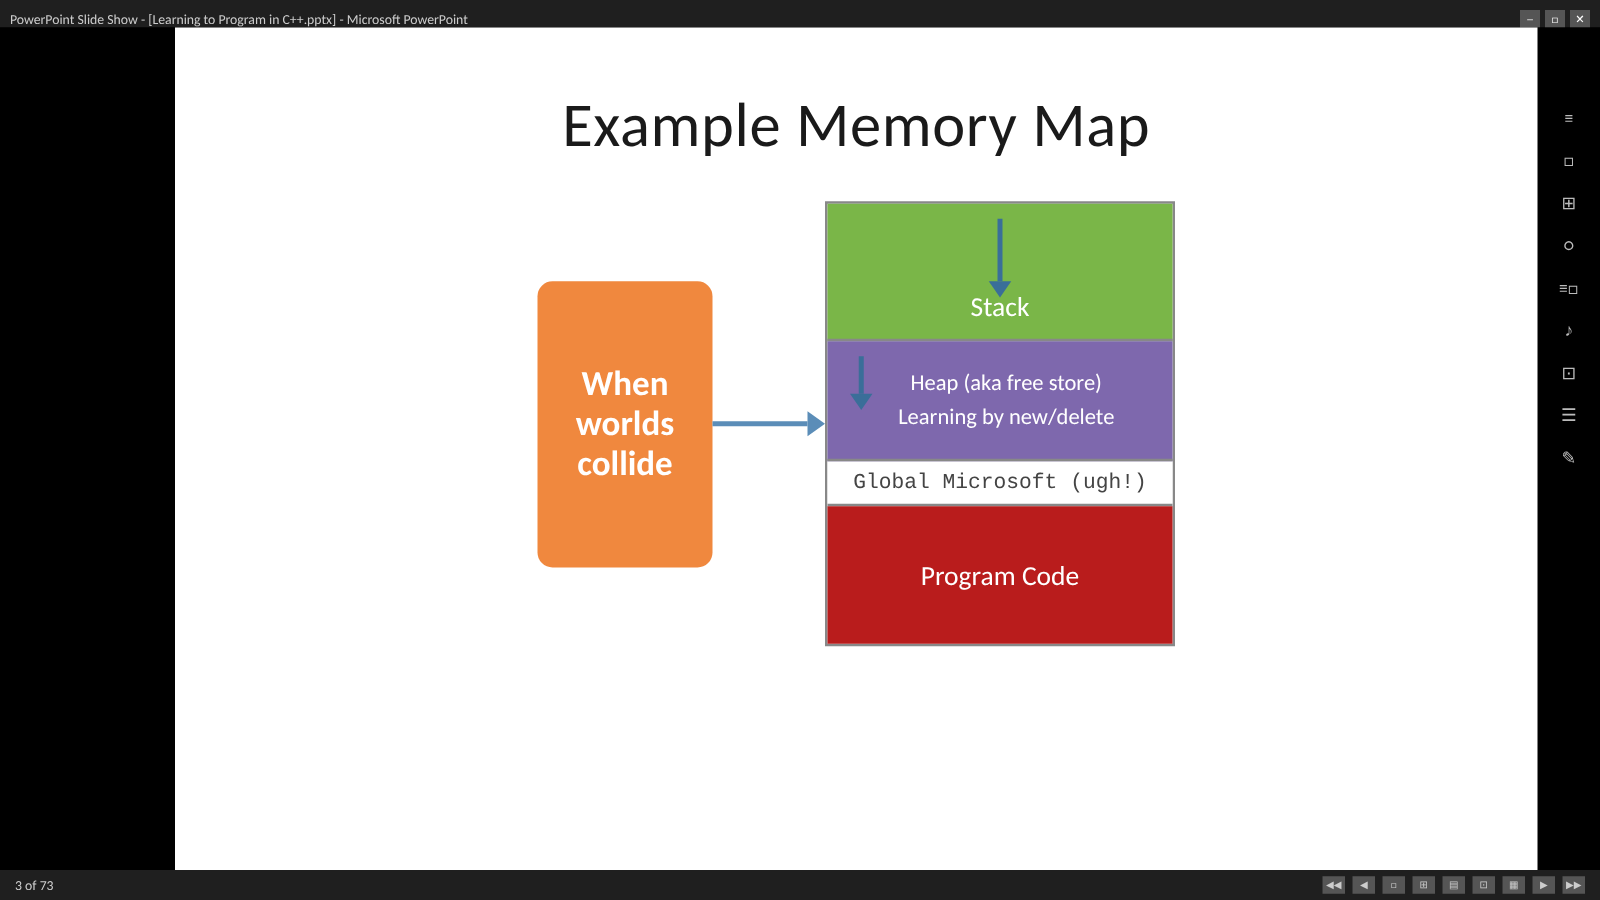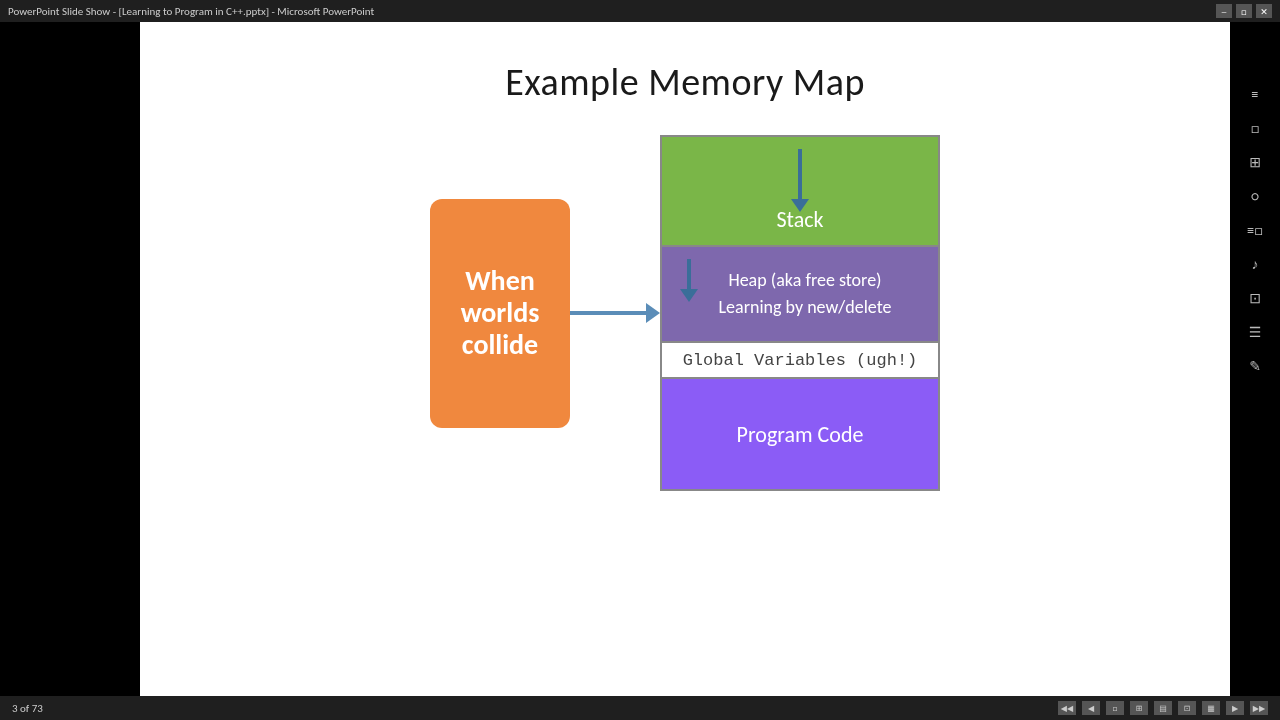"PowerPoint Slide Show - [Learning" #title-bar { align-items: center -> flex-end }
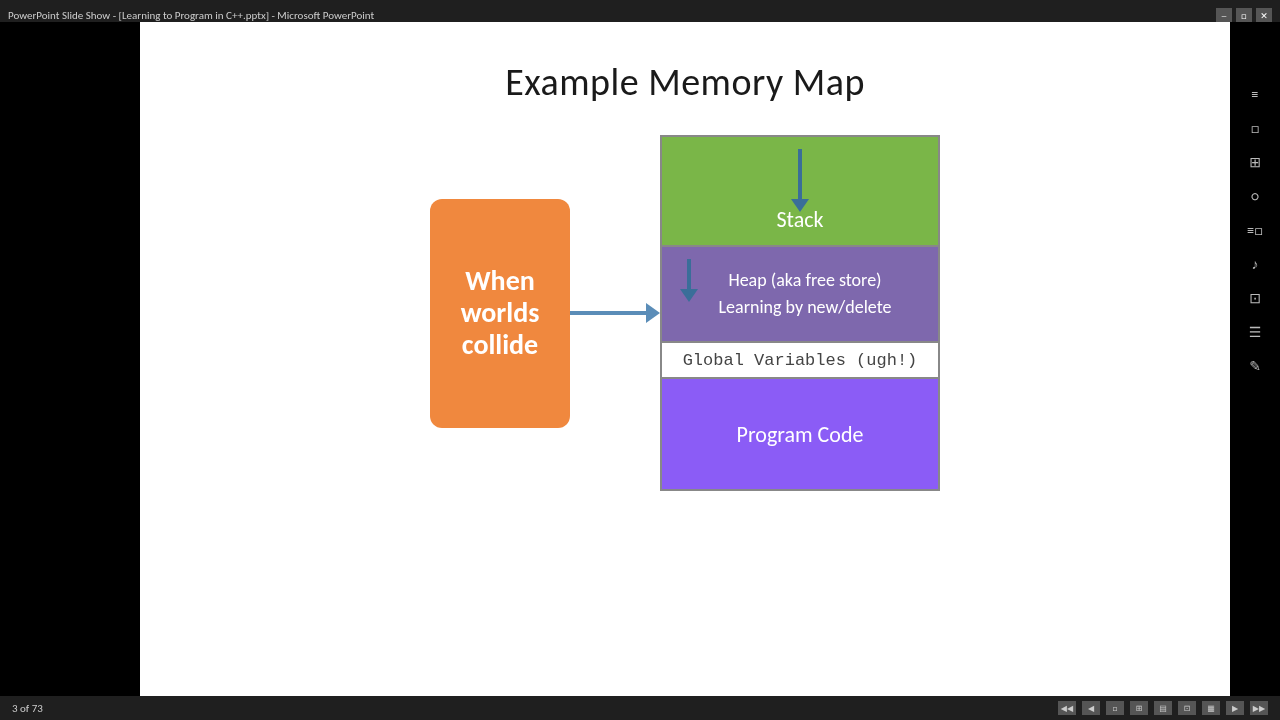"Example Memory Map" #slide-title { font-size: 38px -> 50px; margin-top: 37px -> 48px }
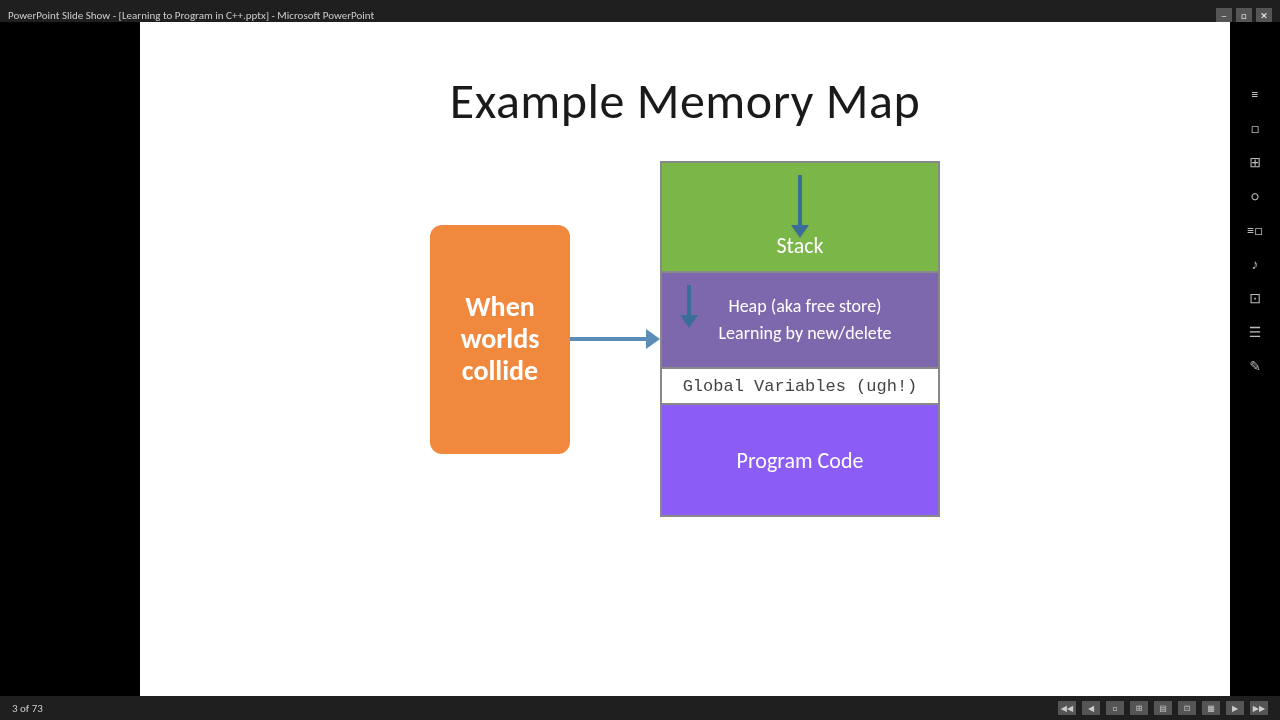"Global Variables (ugh!)" span { text: Variables -> Microsoft }
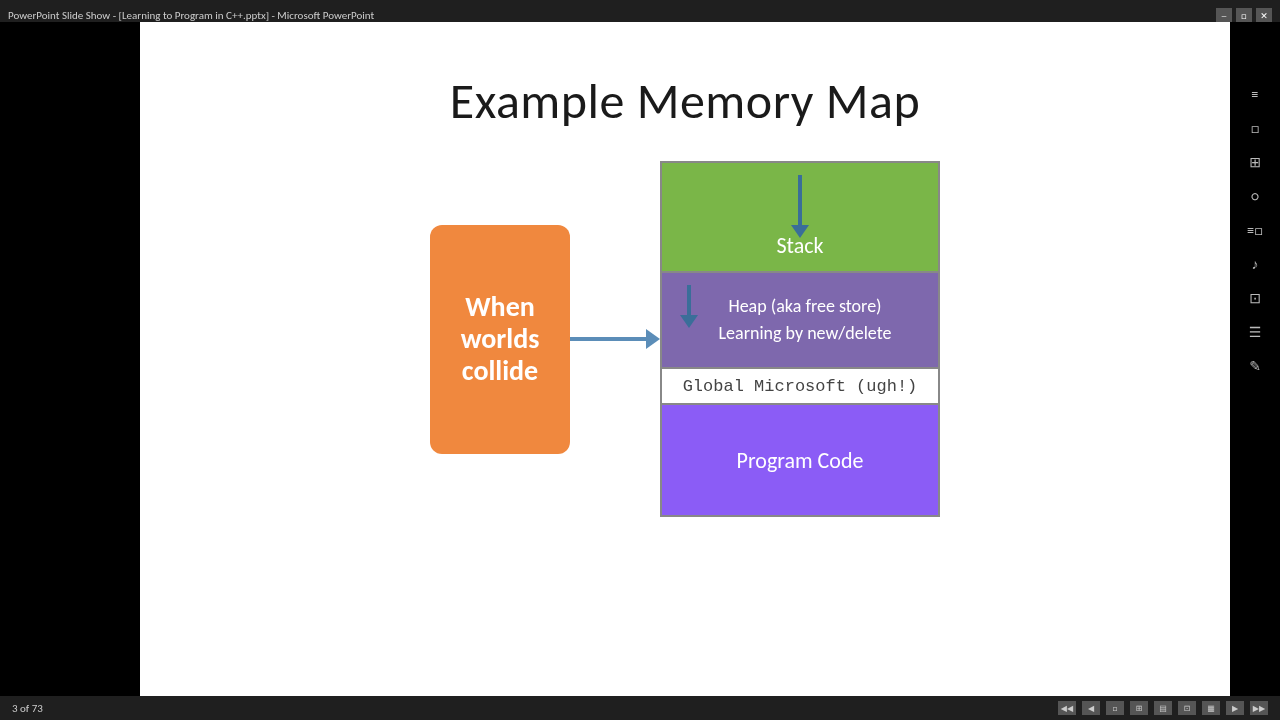"Program Code" #code-section { background: #8b5cf6 -> #b91c1c }
